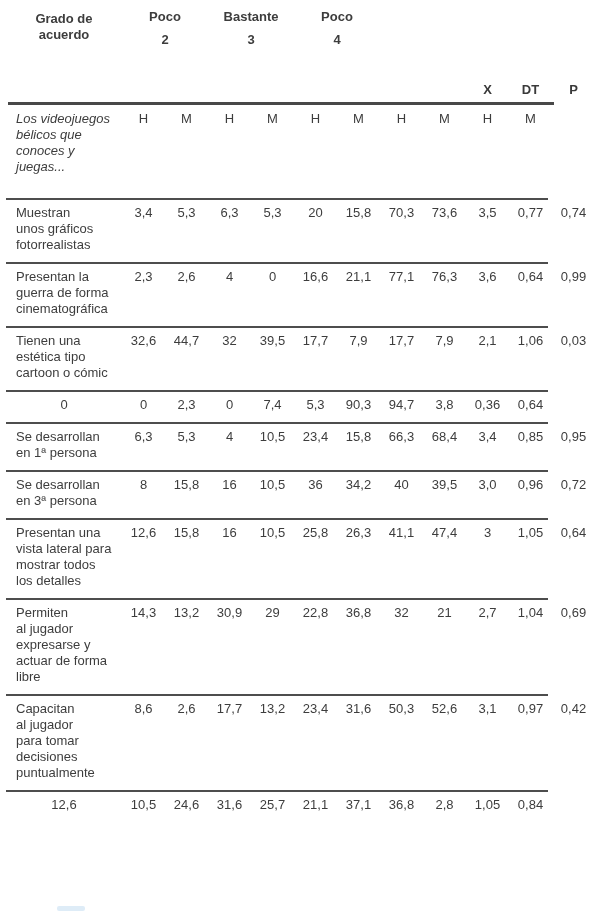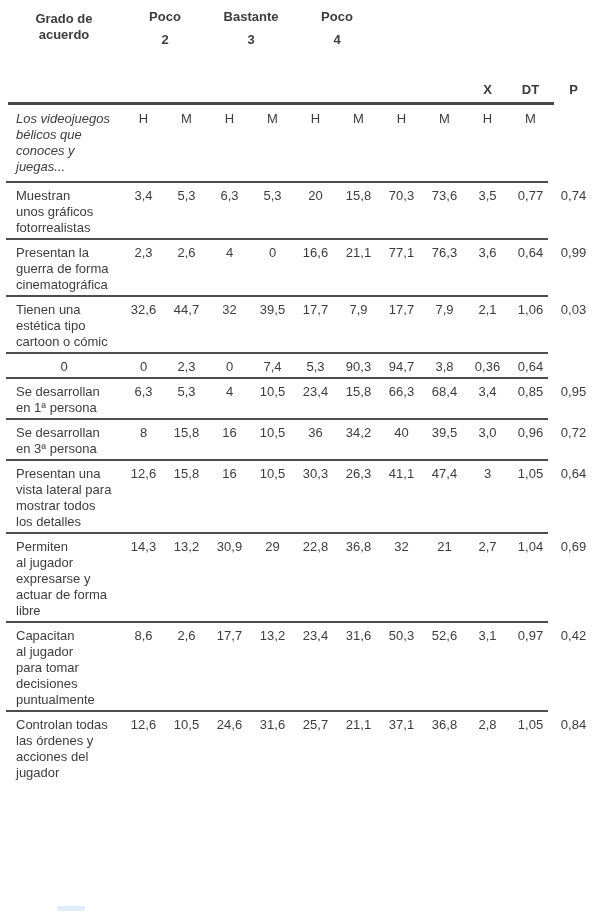"Los videojuegos" .hm-row { padding: 6px 0 6px 0 -> 6px 0 23px 0 }
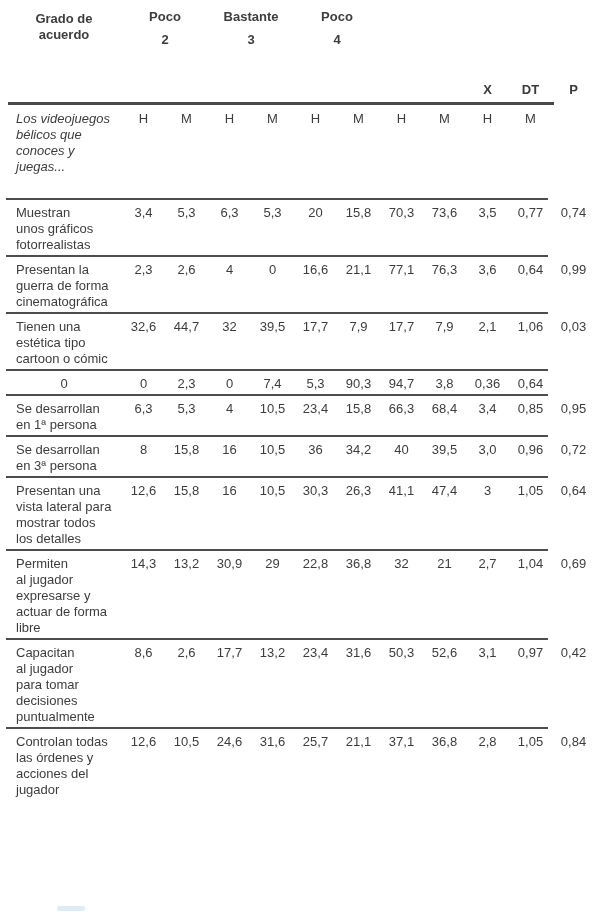"Muestran" .row { padding: 5px 0 2px 0 -> 5px 0 9px 0 }
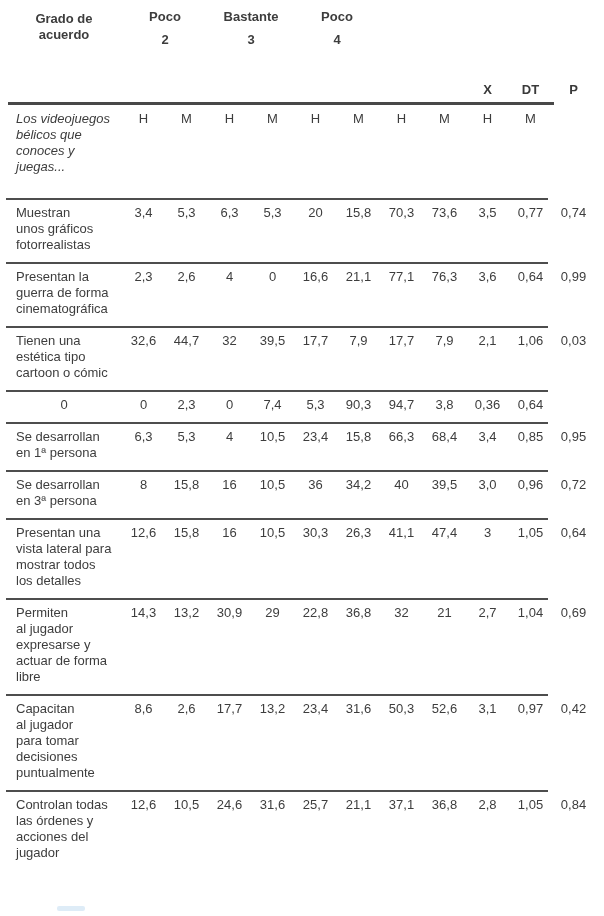"30,3" div.cell { text: 30,3 -> 25,8 }
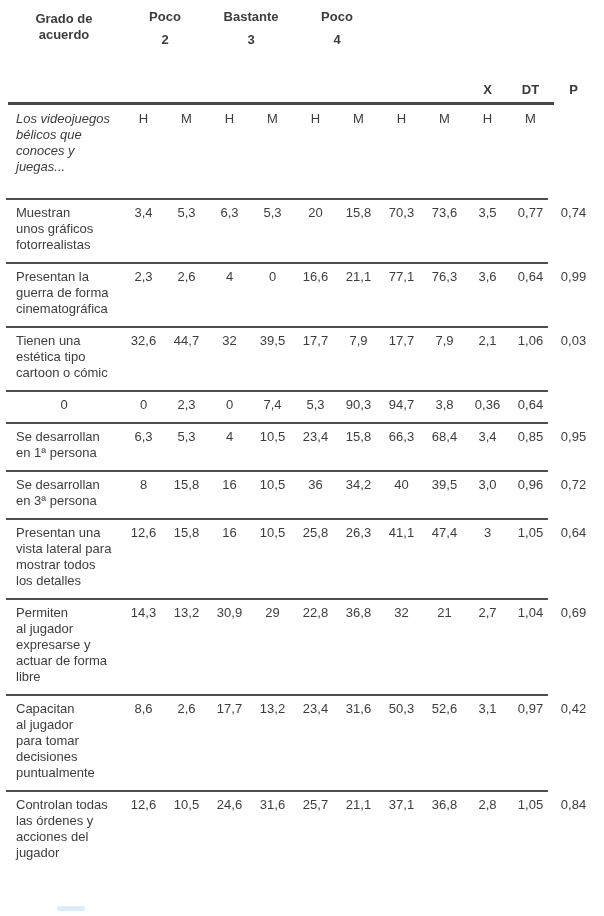"Controlan todas" div.cell { html: <div>Controlan todas las órdenes y acciones del jugador</div> -> none }
